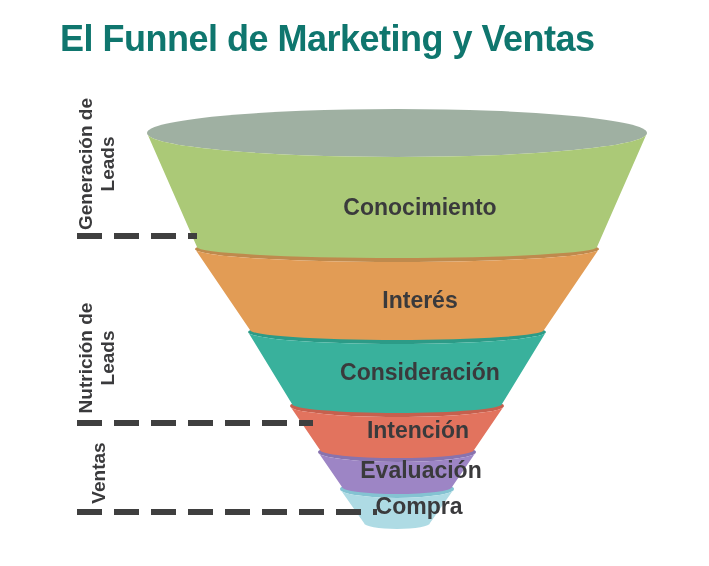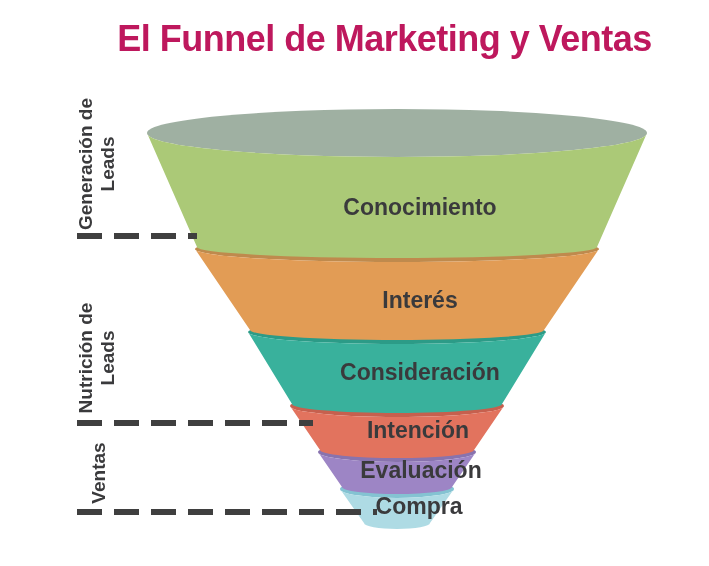"El Funnel de Marketing y" .title { color: #be185d -> #0f766e; text-align: center -> left }
